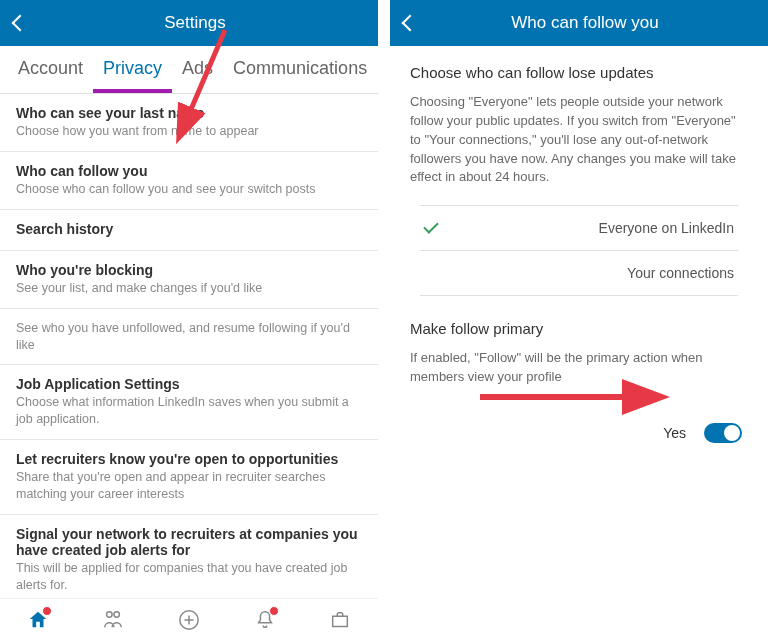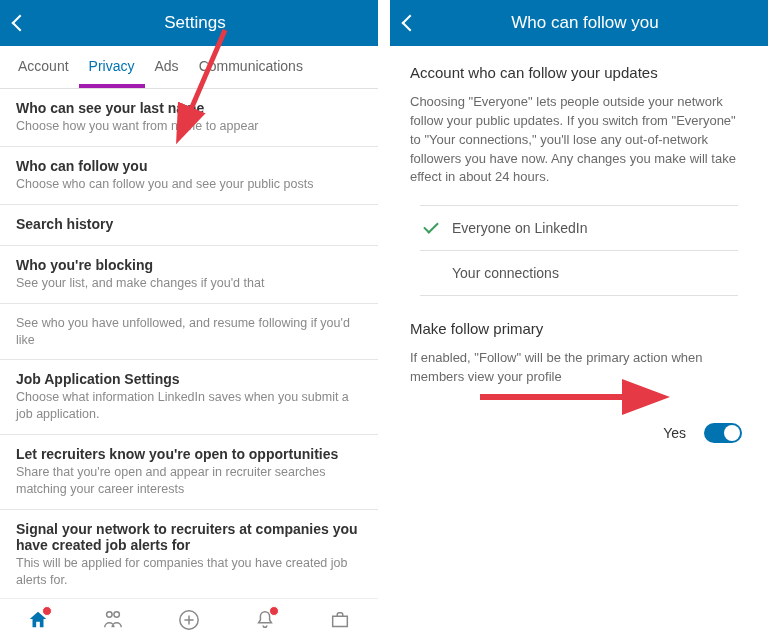"Account" .tab { font-size: 14px -> 18px }
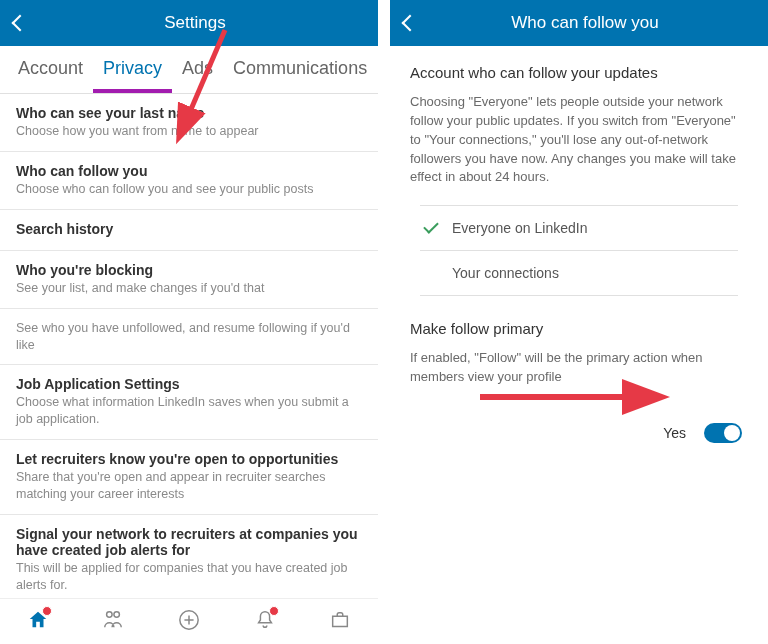"Account who can follow your" div.sect-title { text: Account who can follow your -> Choose who can follow lose }
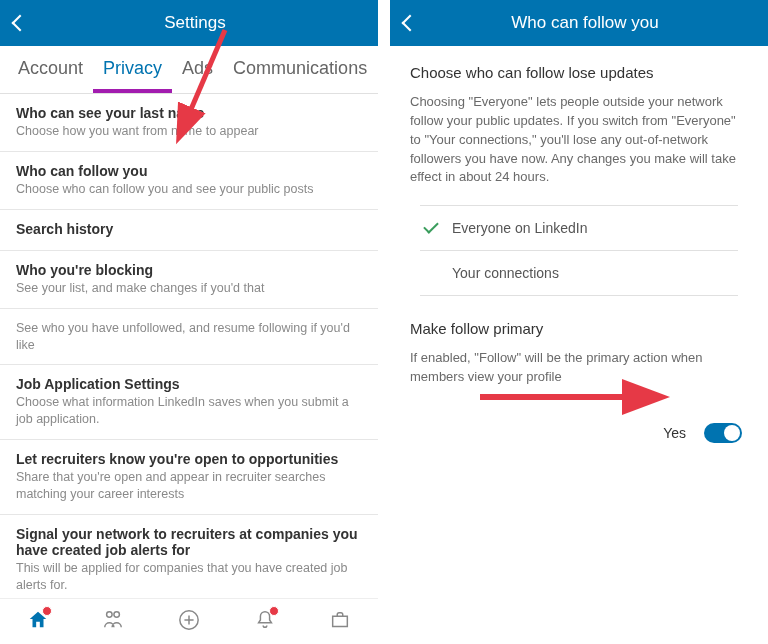"Choose who can follow you" div.r-sub { text: public -> switch }
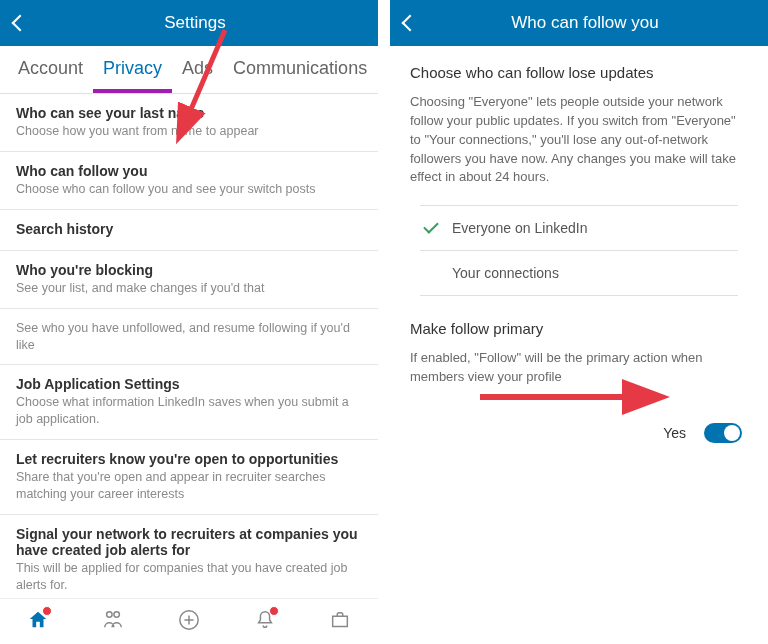"Everyone on LinkedIn" .opt { justify-content: none -> space-between }
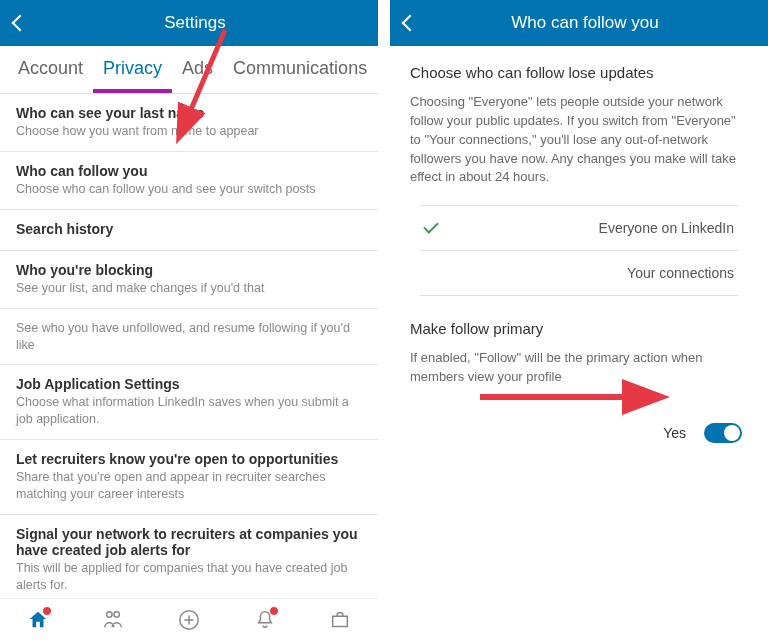"See your list, and make" div.r-sub { text: that -> like }
